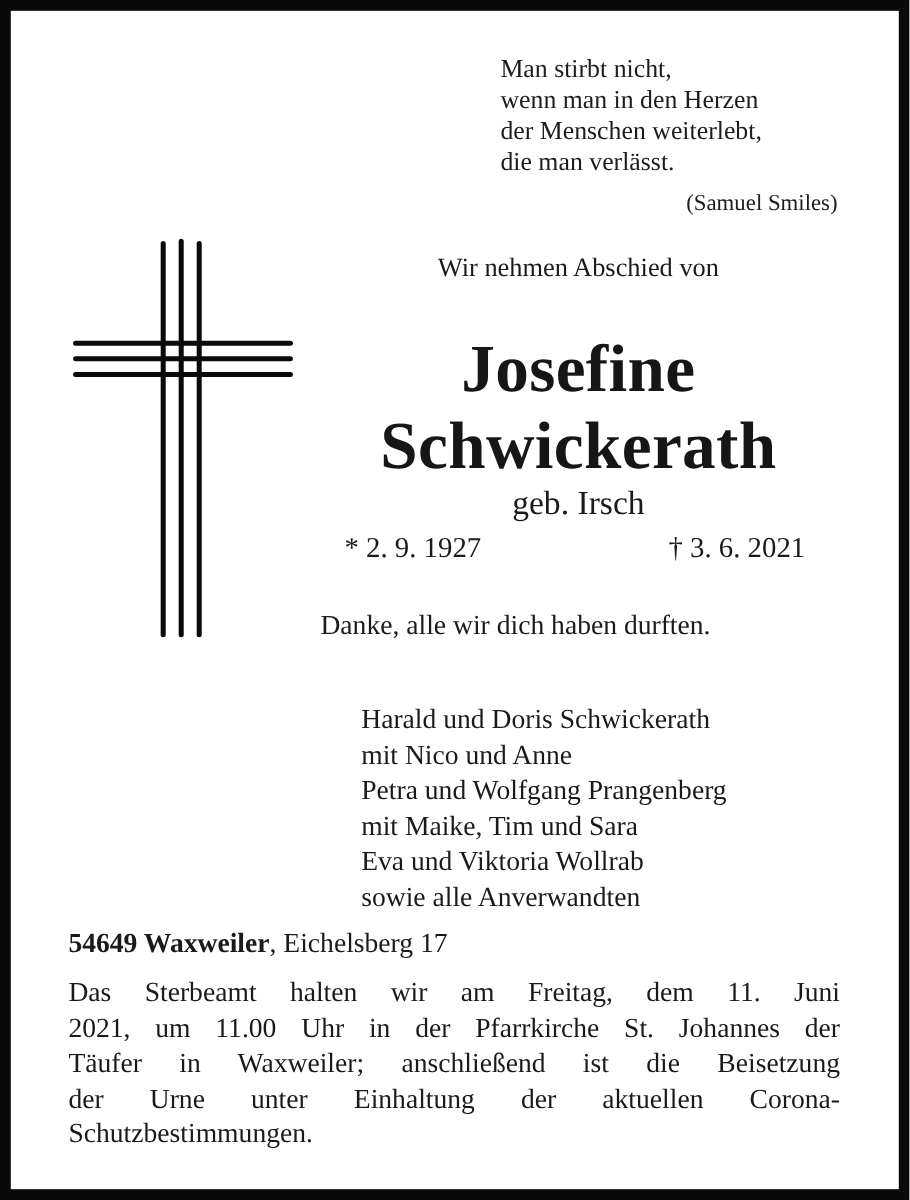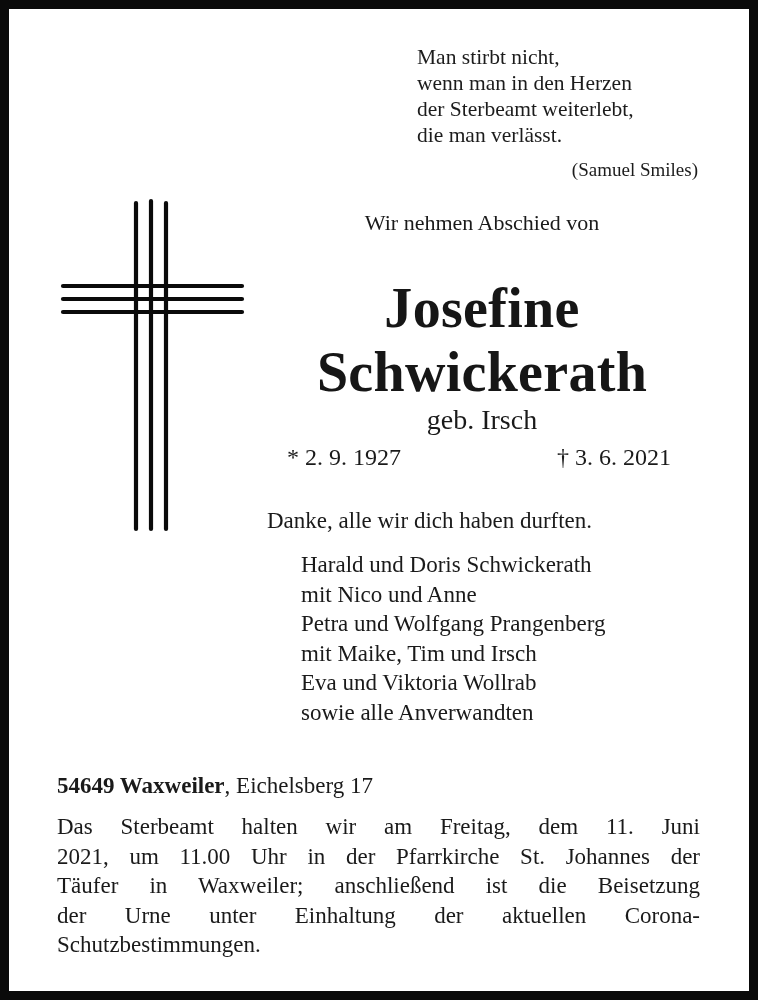"der Sterbeamt weiterlebt," div { text: Sterbeamt -> Menschen }
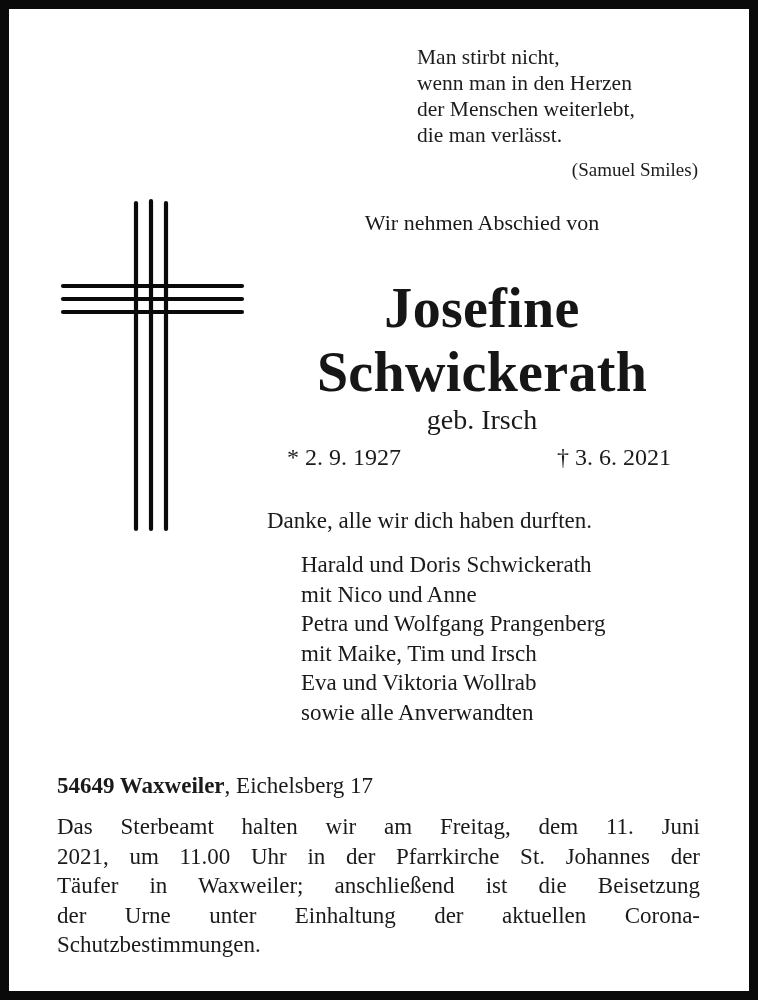"Harald und Doris Schwickerath" .mourners { top: 550px -> 585px }
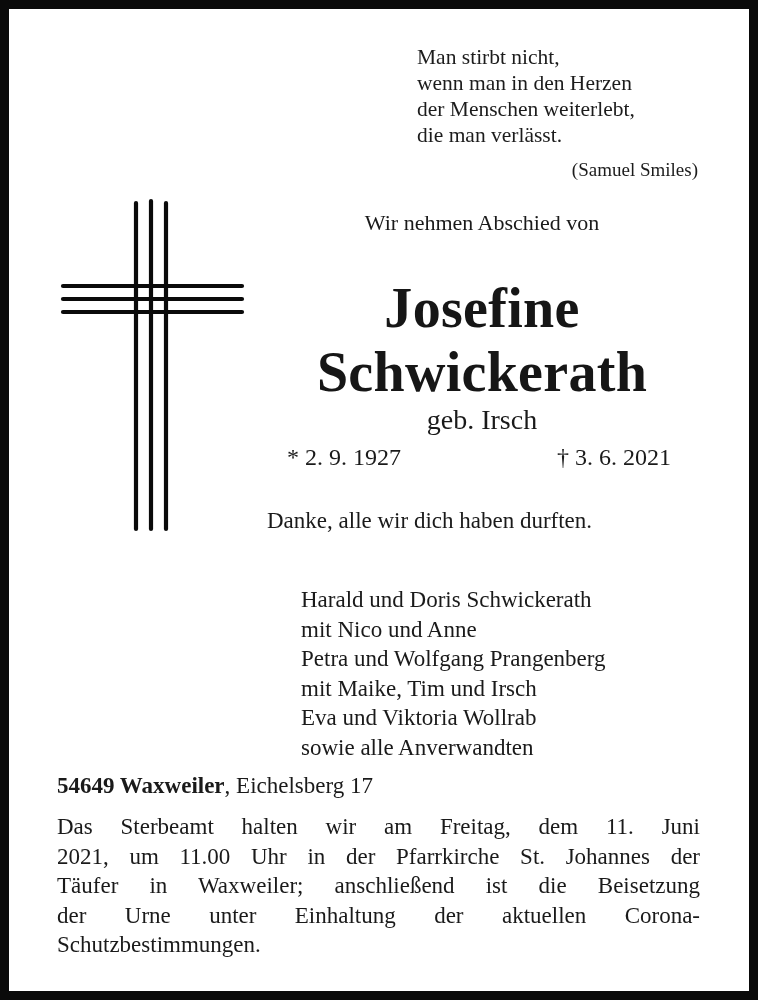"mit Maike, Tim und Irsch" div { text: Irsch -> Sara }
